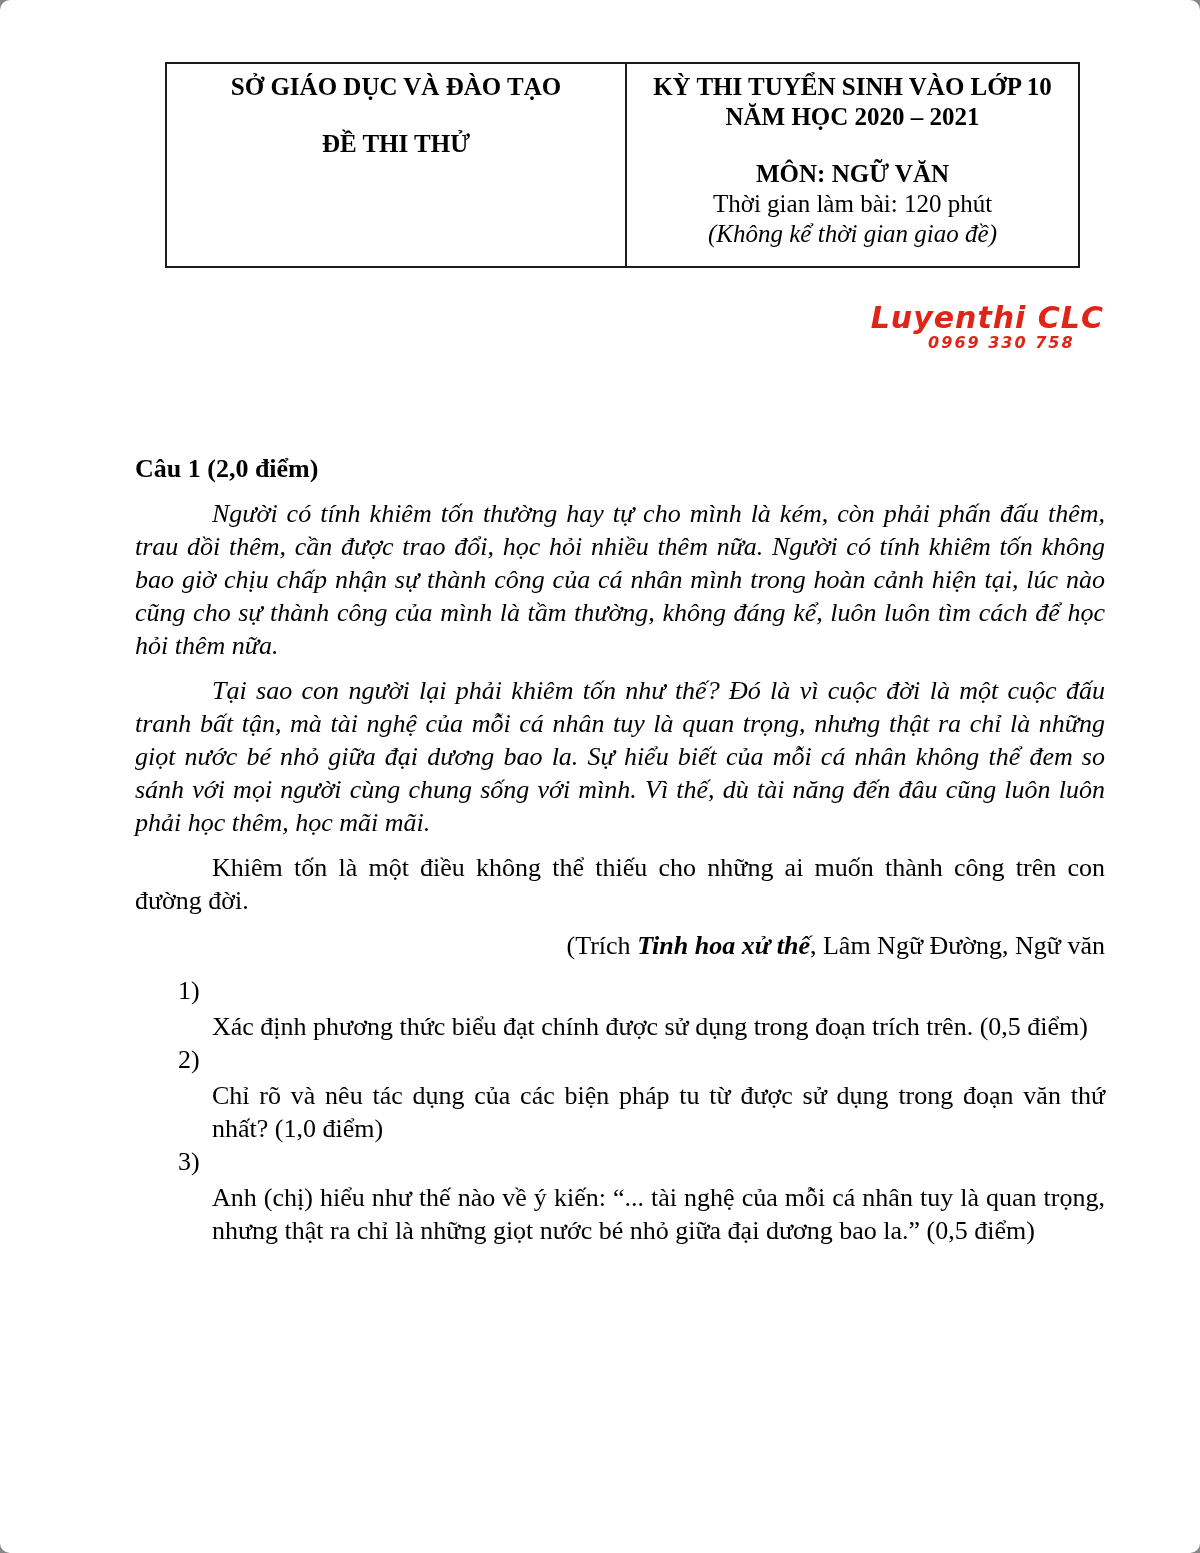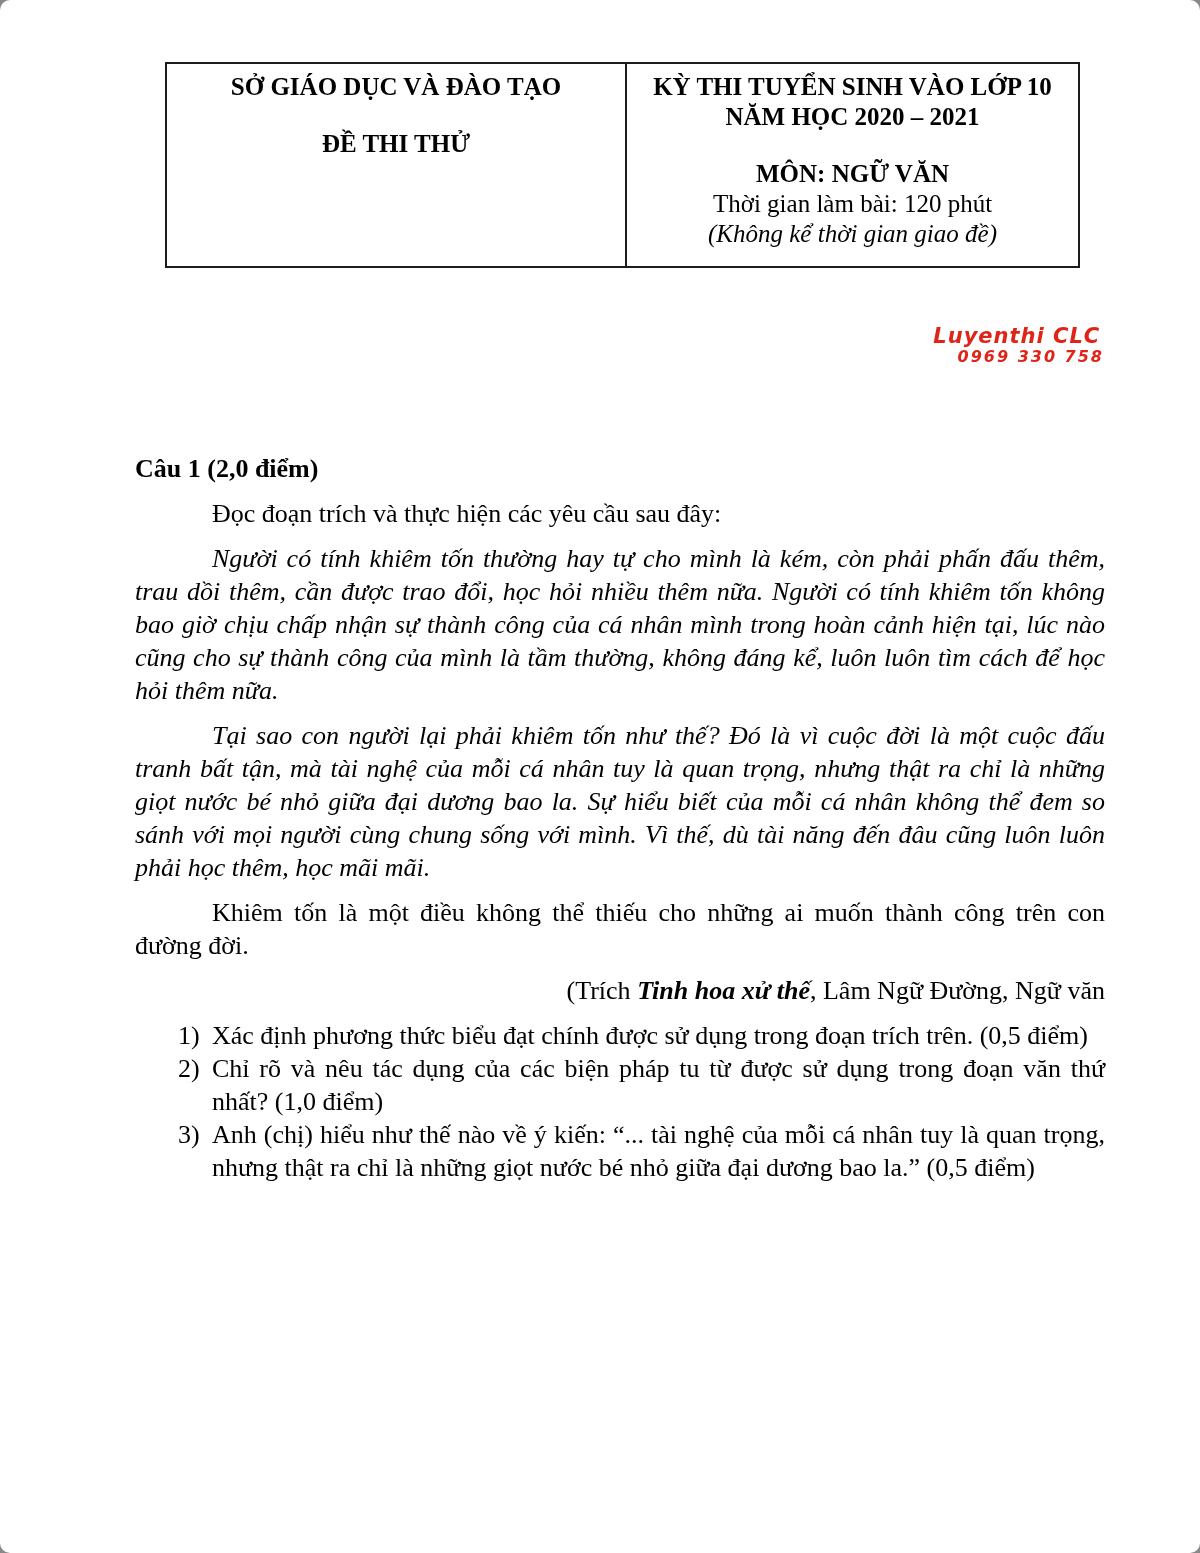"Luyenthi CLC" .logo-name { font-size: 21px -> 30px; margin-top: 24px -> none }
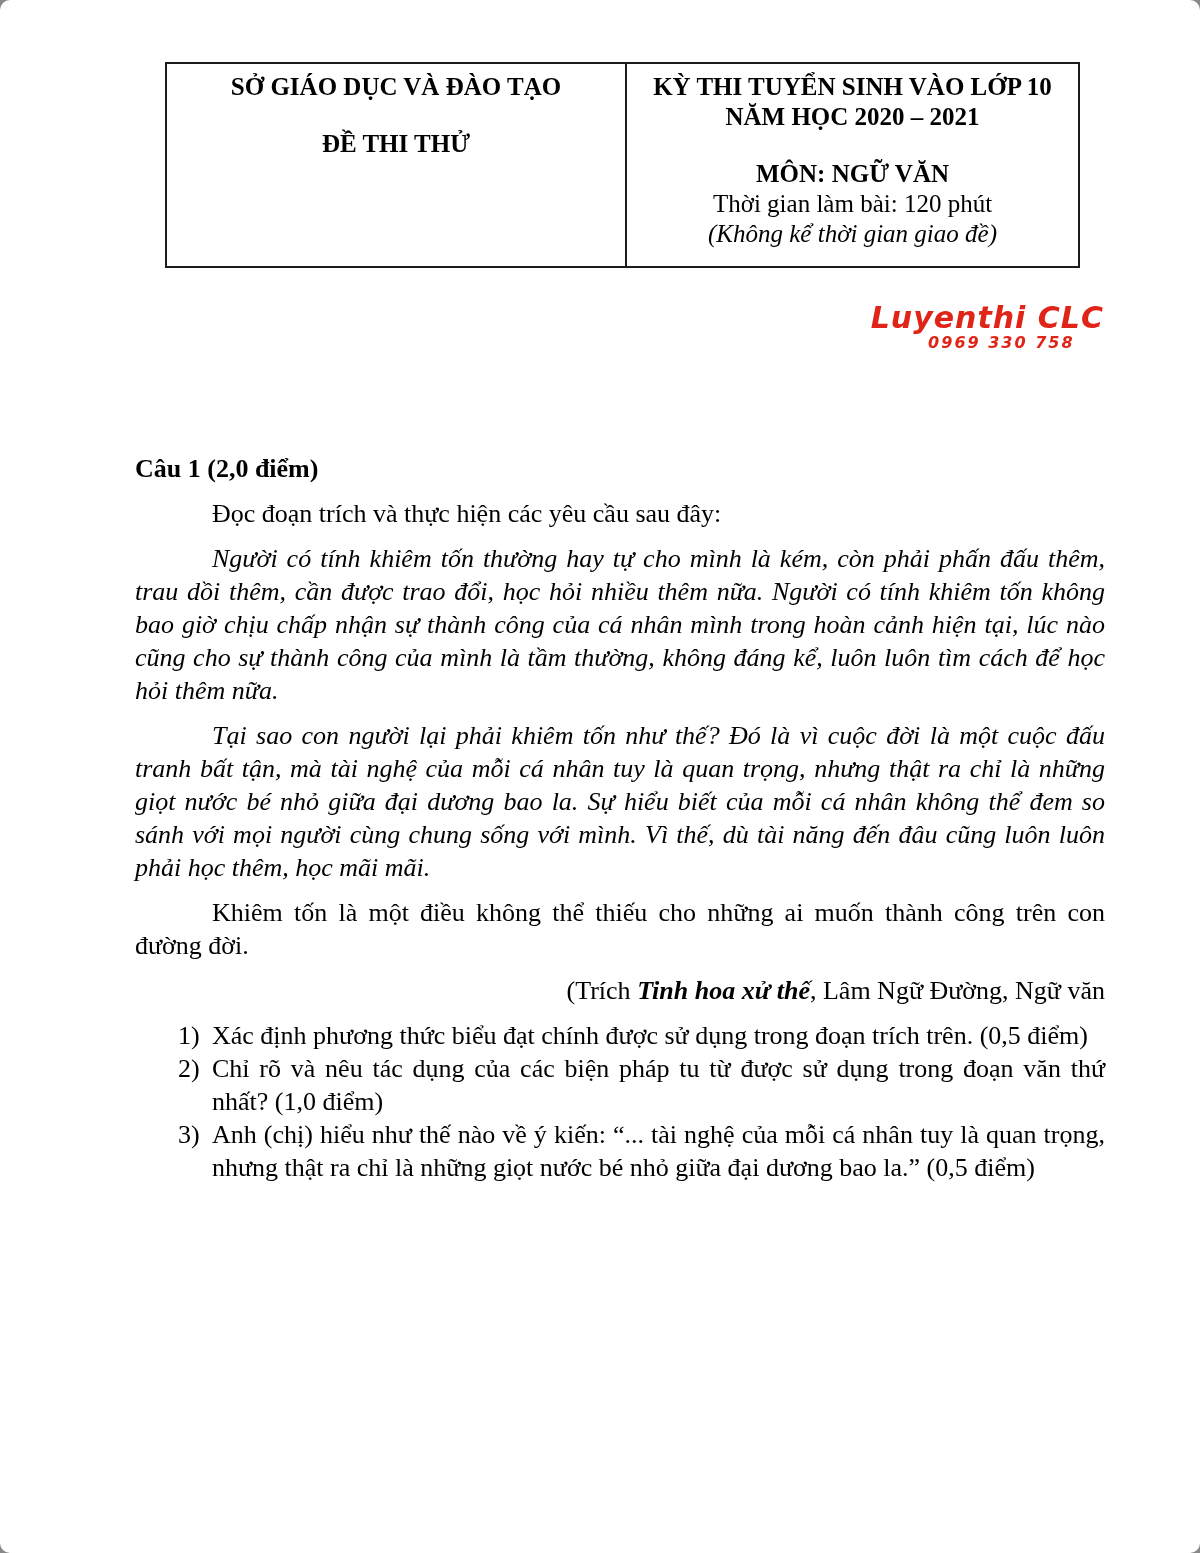"Đọc đoạn trích và thực" p.para { html: <p>Đọc đoạn trích và thực hiện các yêu cầu sau đây:</p> -> none }
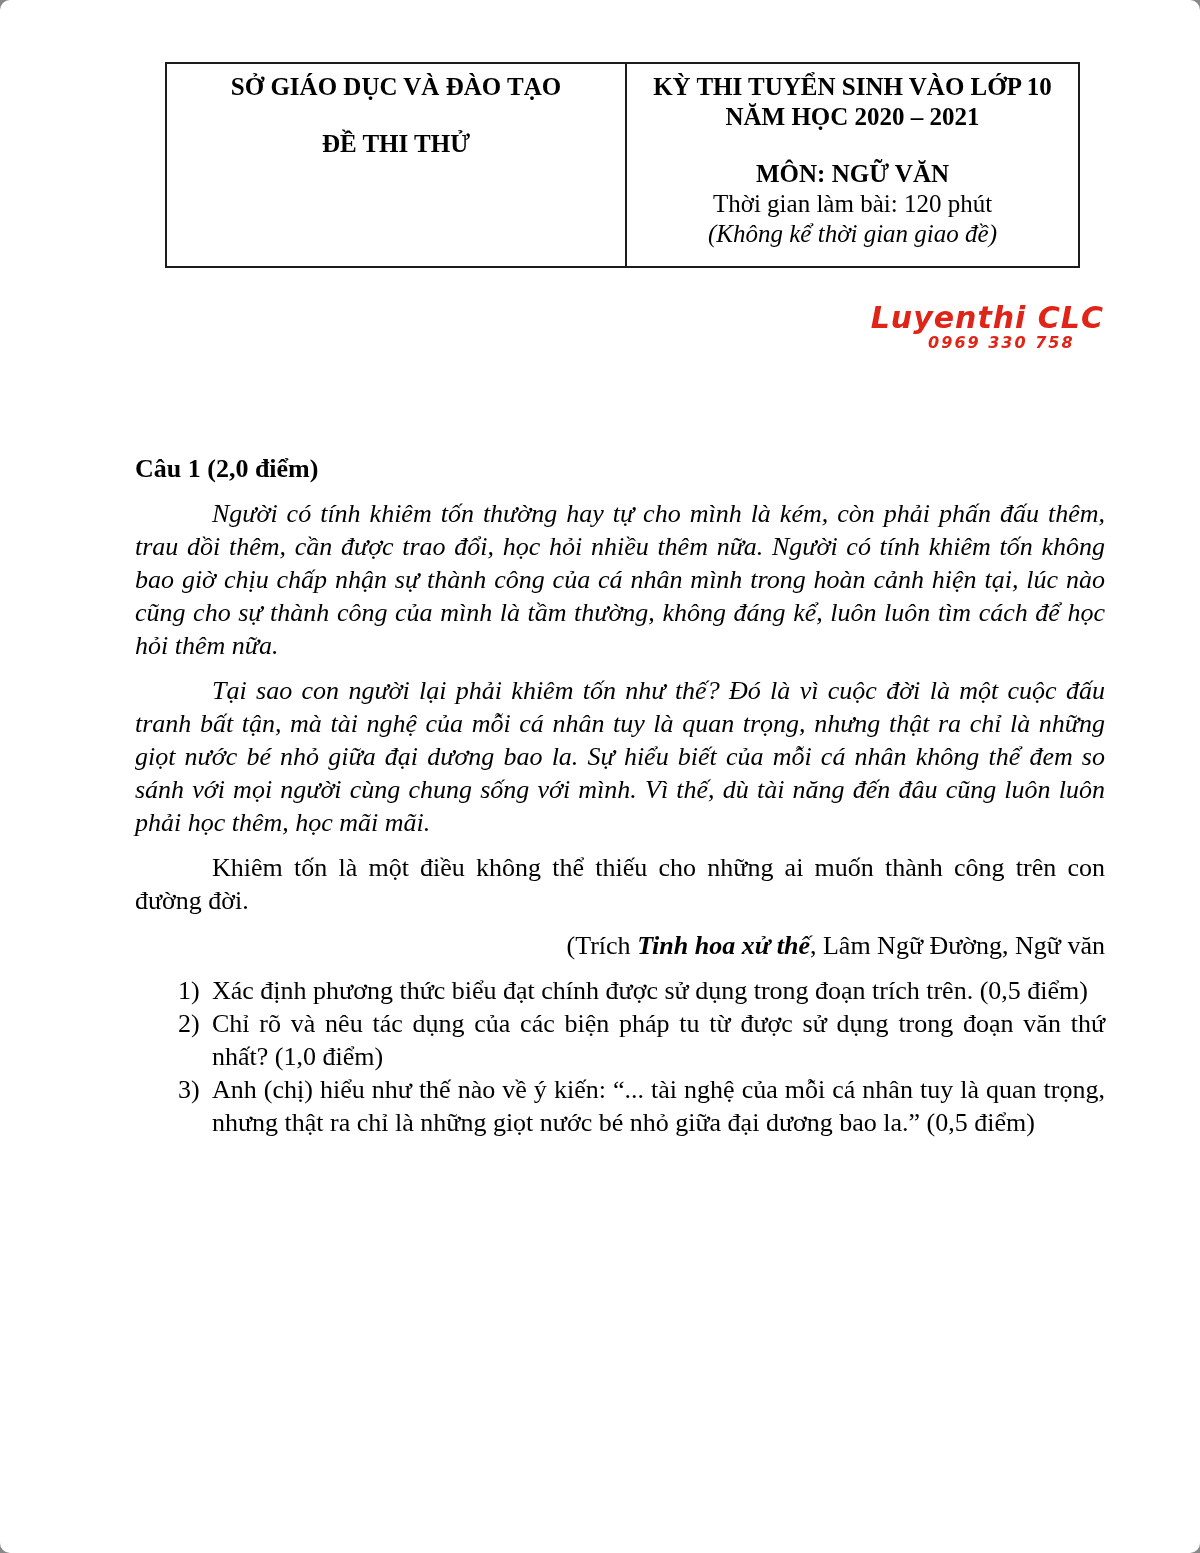"Xác định phương thức biểu" .qtext { margin-top: none -> 36px }
